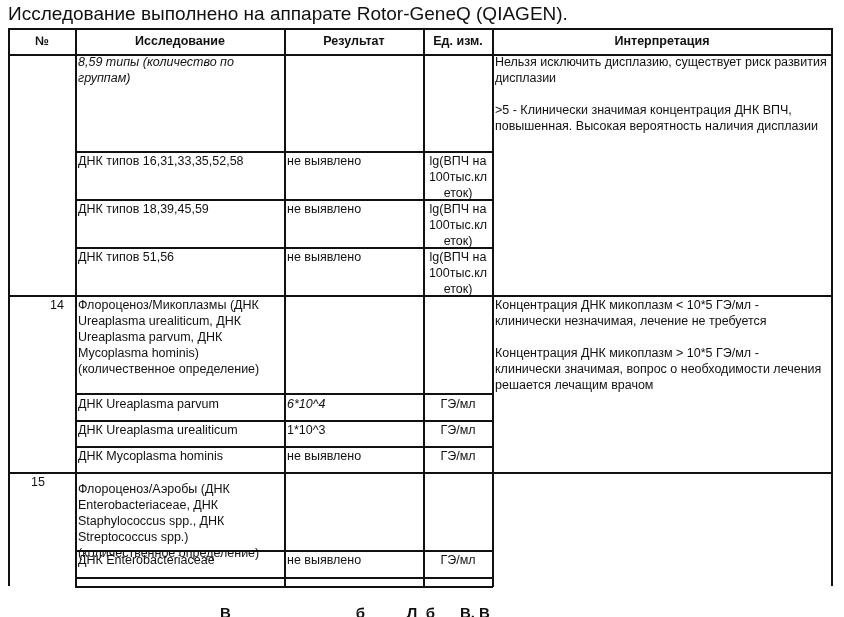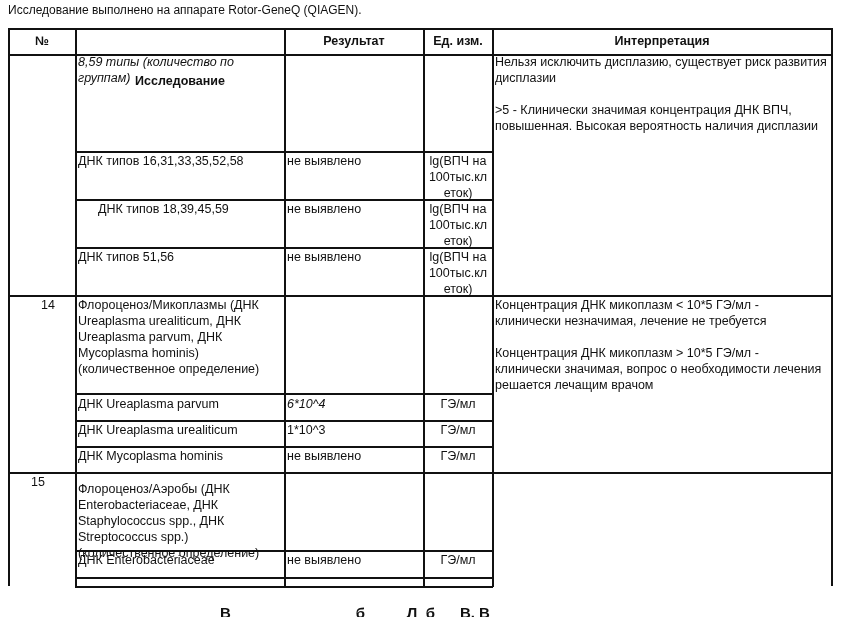"Исследование выполнено на аппарате" .intro { font-size: 12px -> 19px }
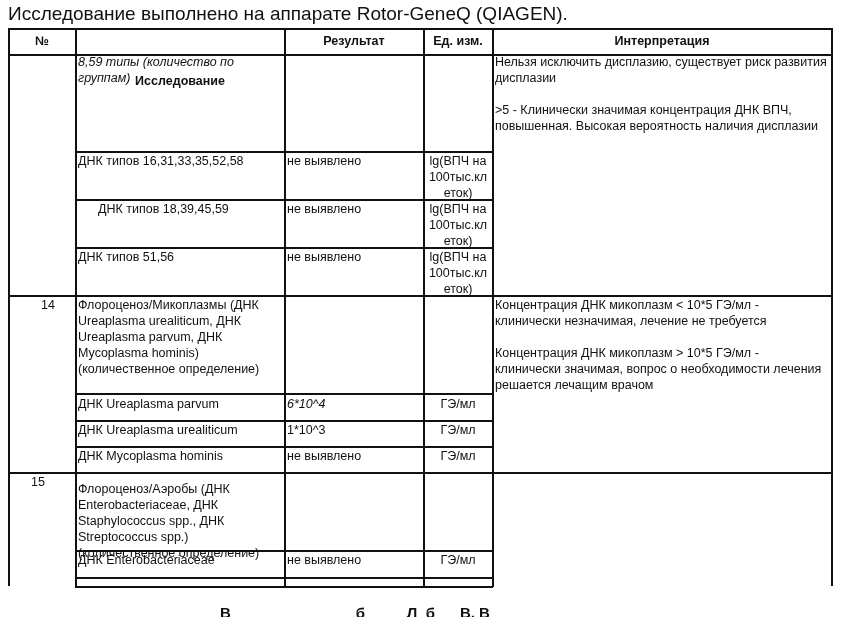"Исследование" div.cell { margin-top: 40px -> none }
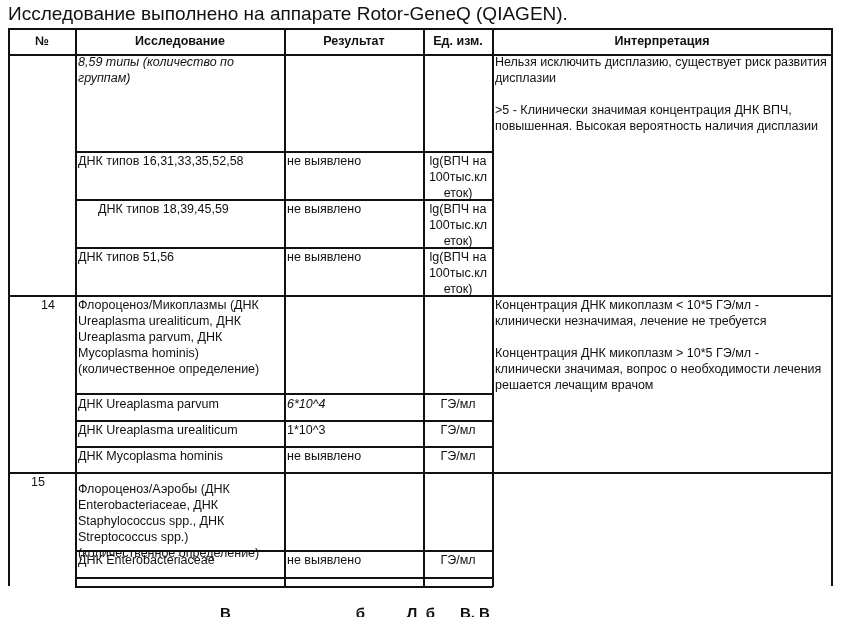"ДНК типов 18,39,45,59" div.cell { left: 62px -> 78px; padding-left: 36px -> none }
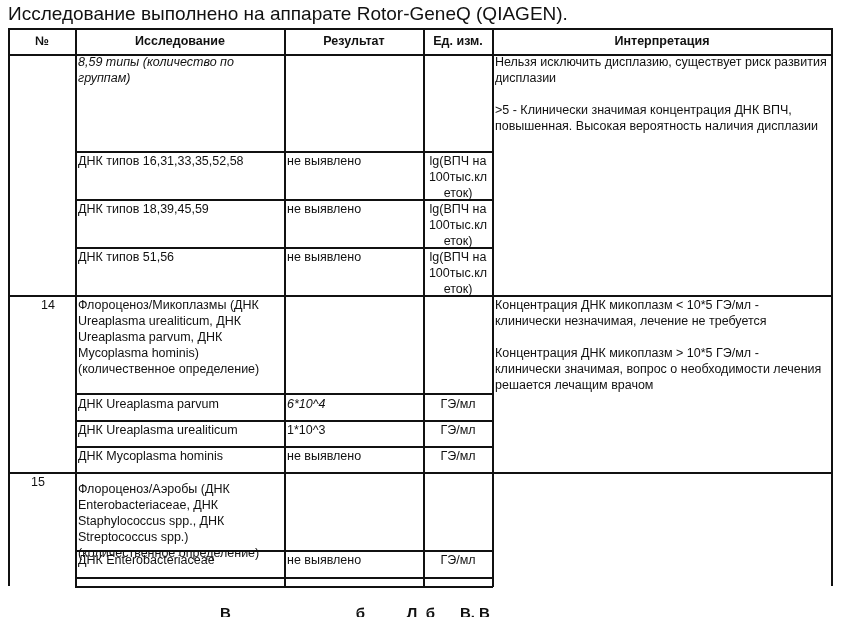"14" div.cell { left: 15px -> 24px }
